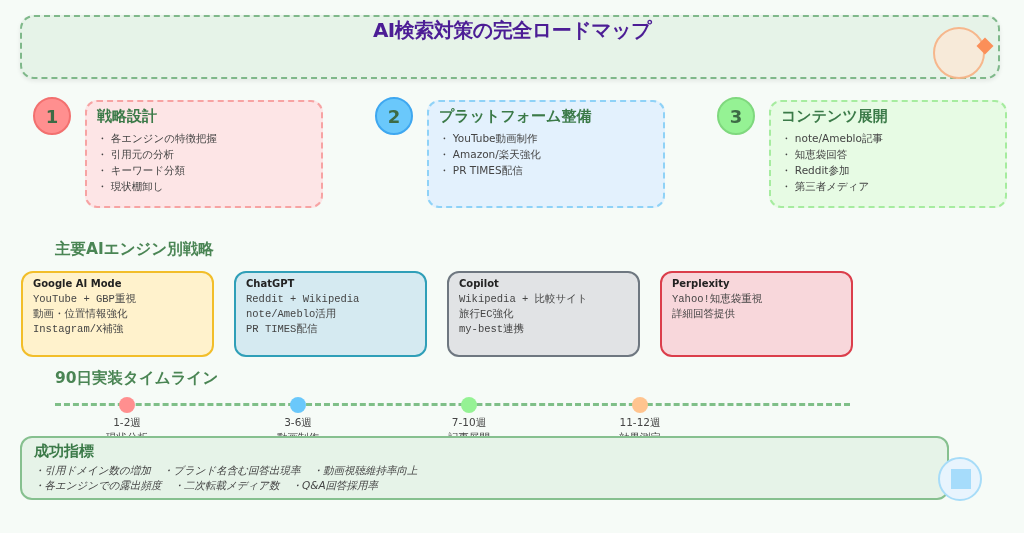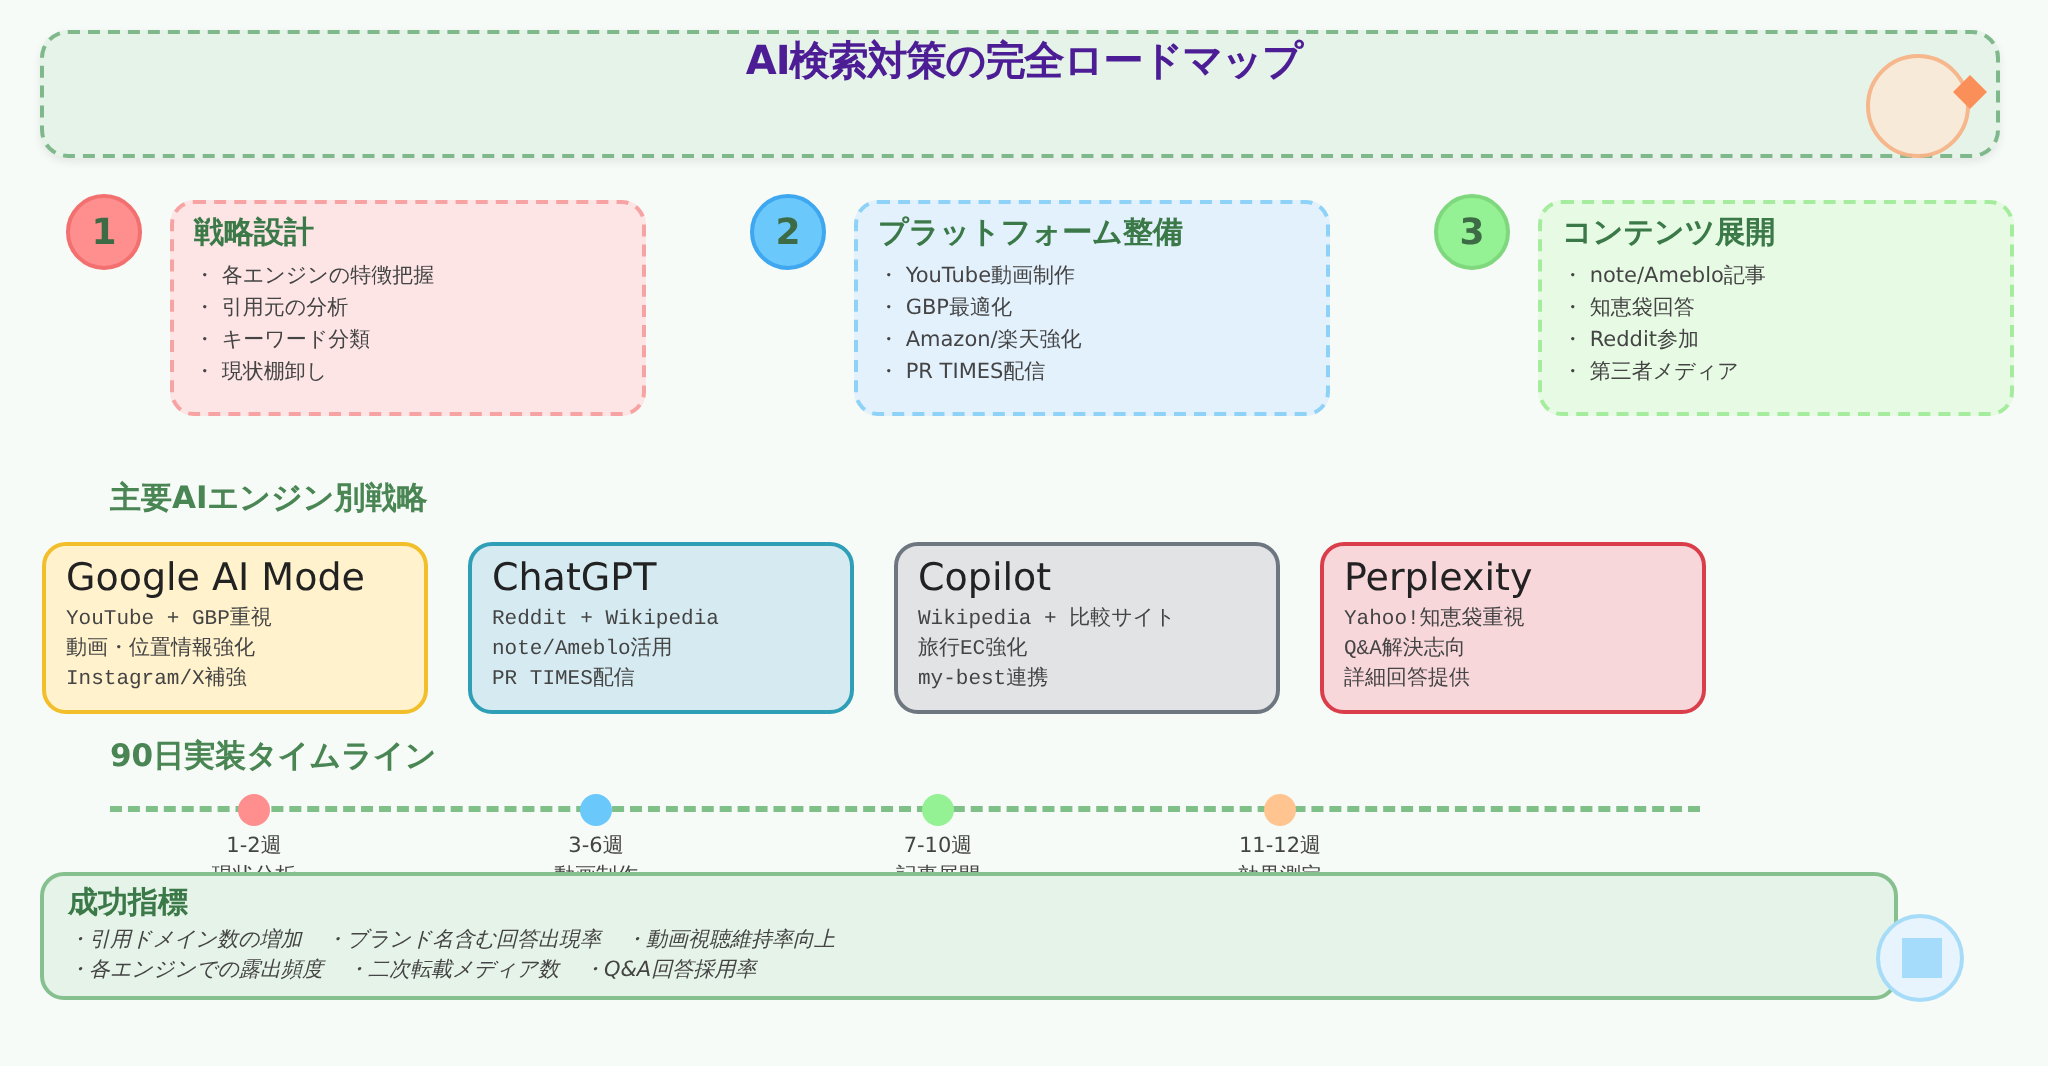"・ GBP最適化" div.step-item { html: <div>・ GBP最適化</div> -> none }
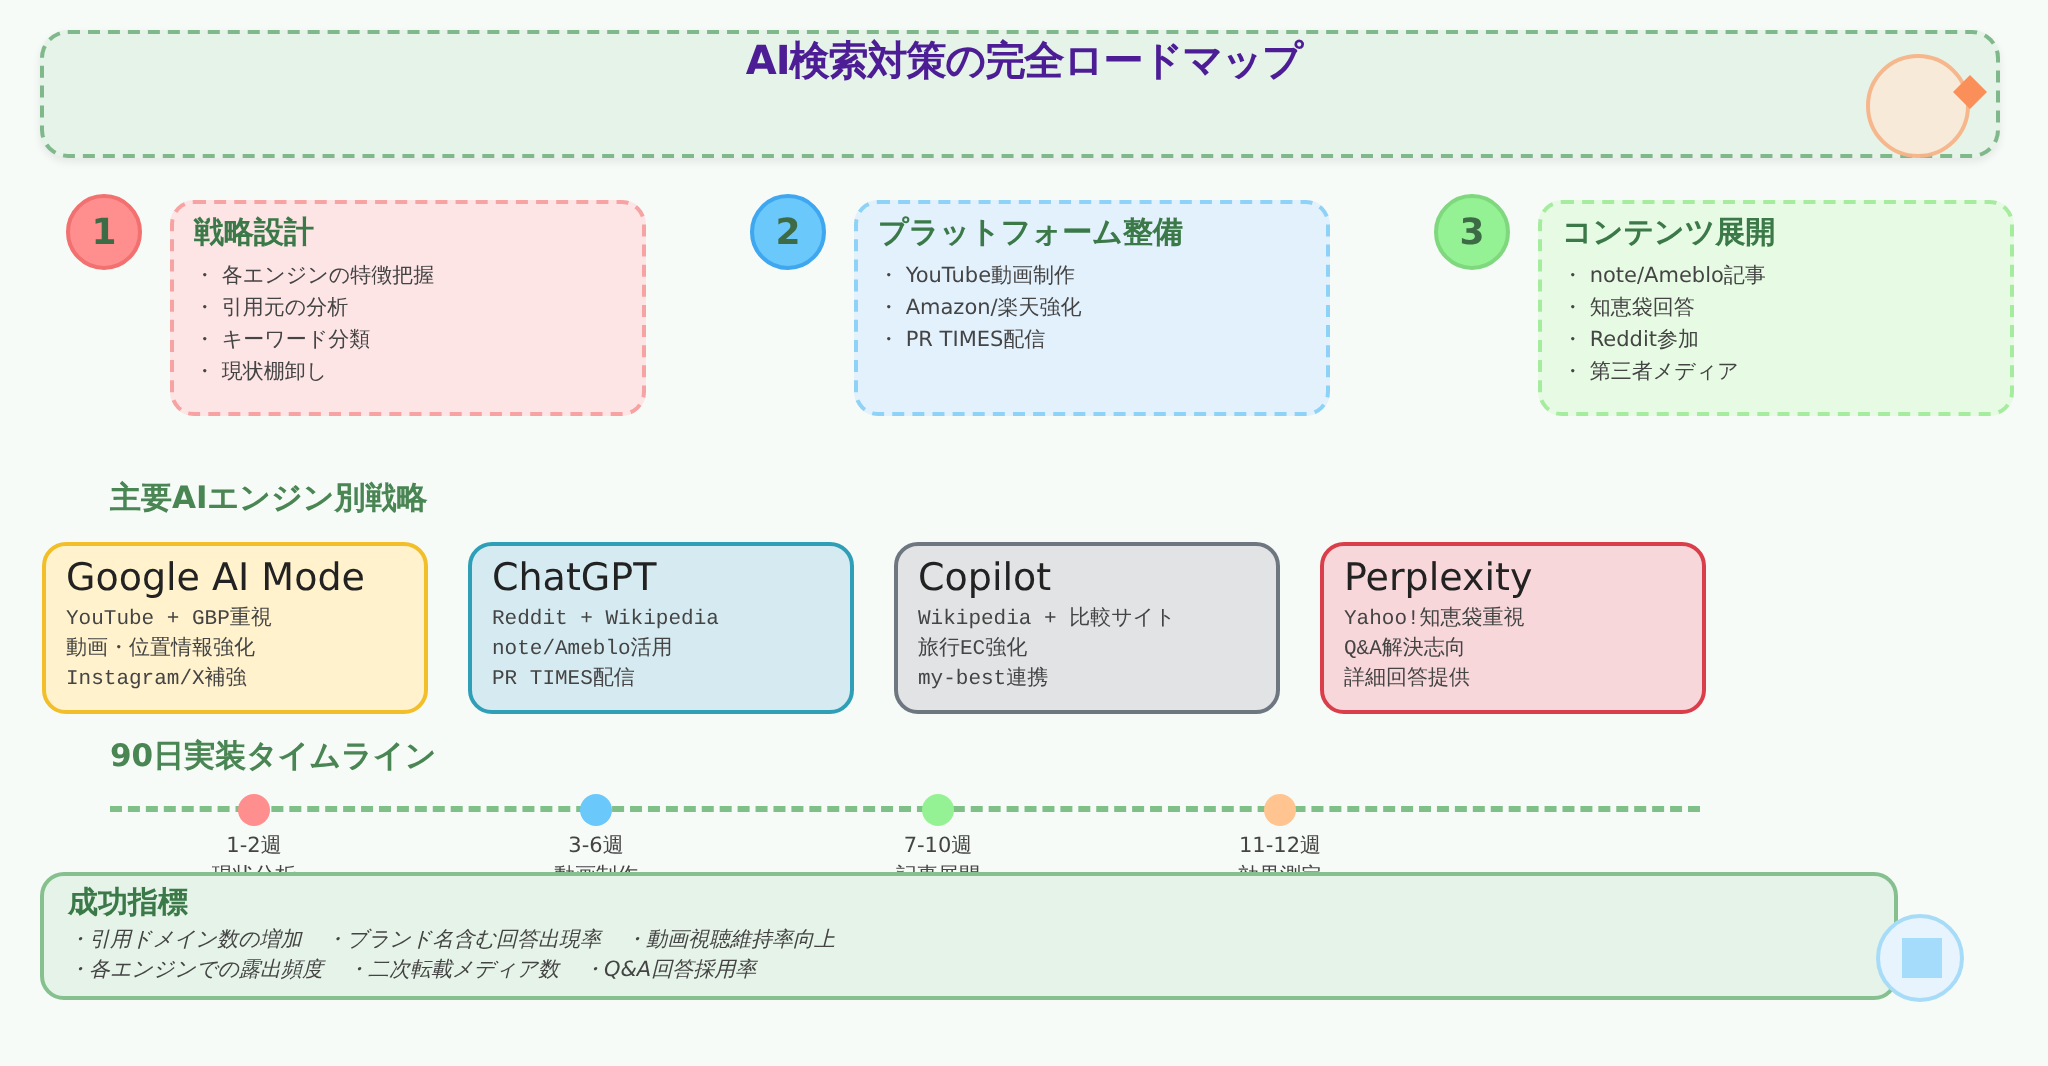"Google AI Mode" .engine-name { font-size: 19px -> 10px; font-weight: normal -> bold }
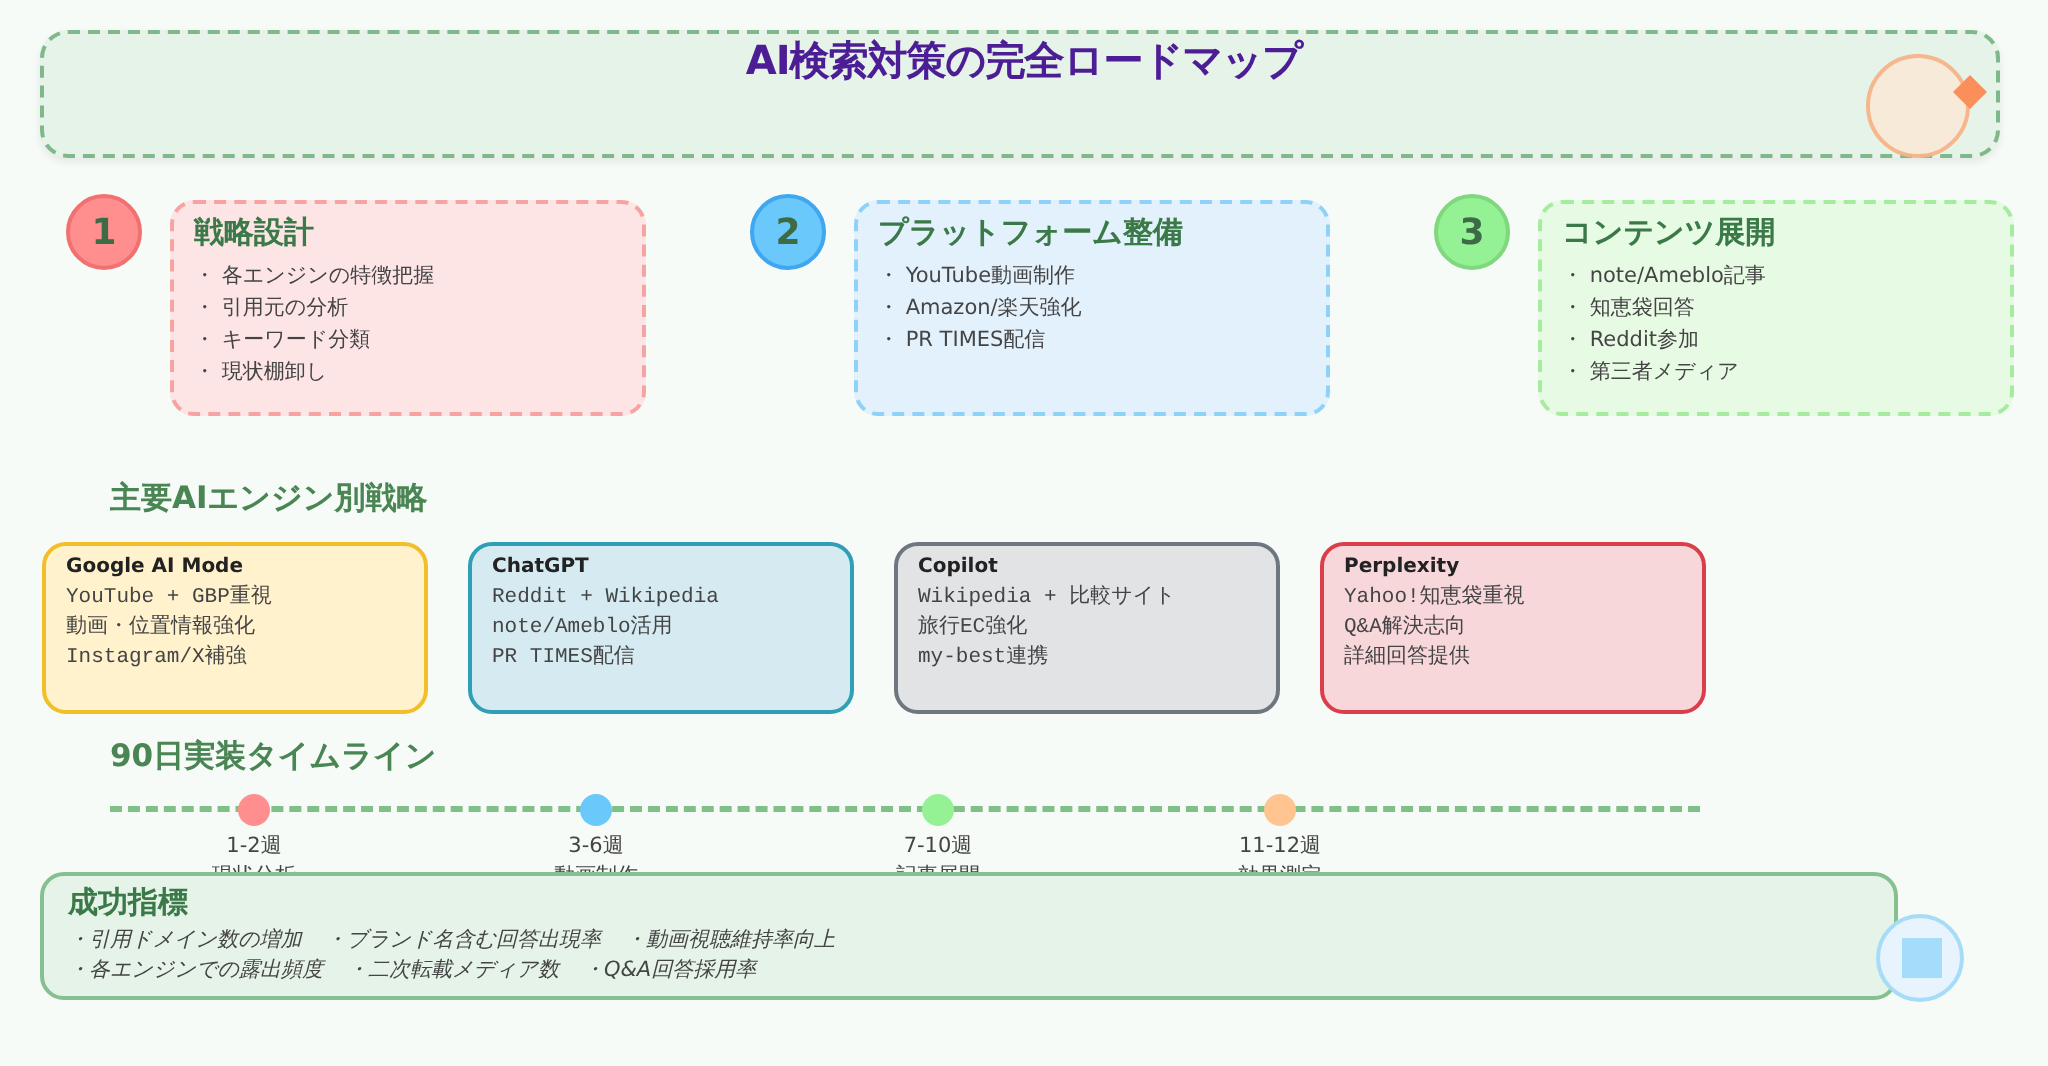"Q&A解決志向" div.engine-line { html: <div>Q&amp;A解決志向</div> -> none }
